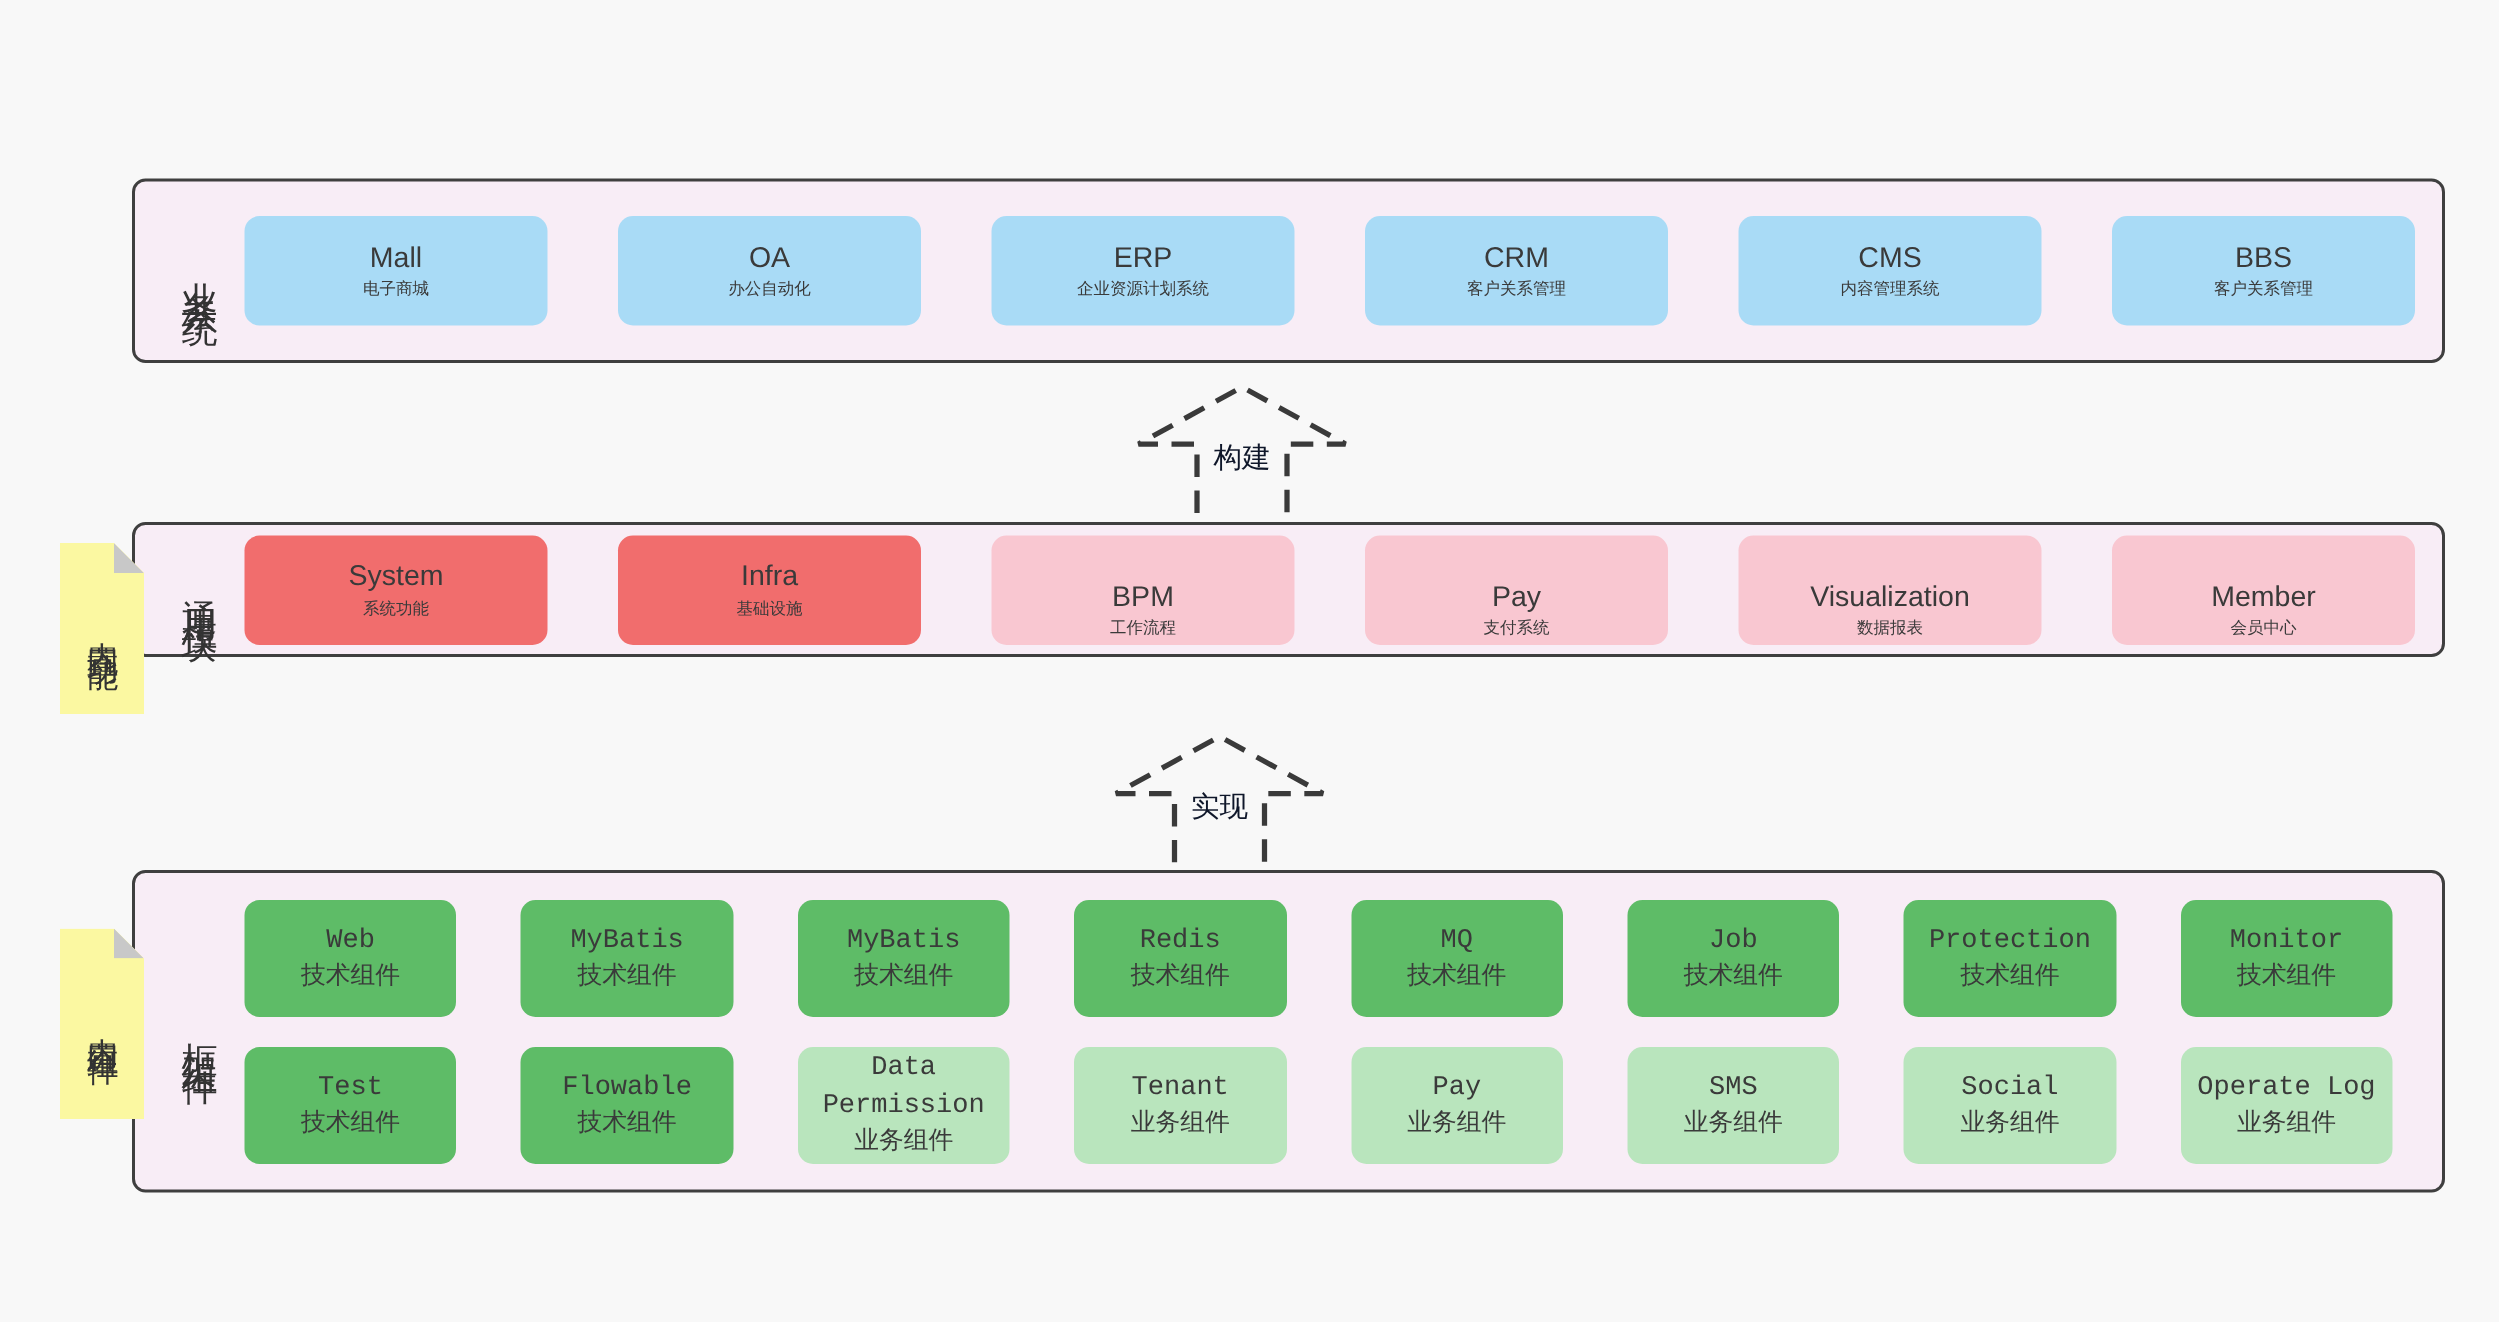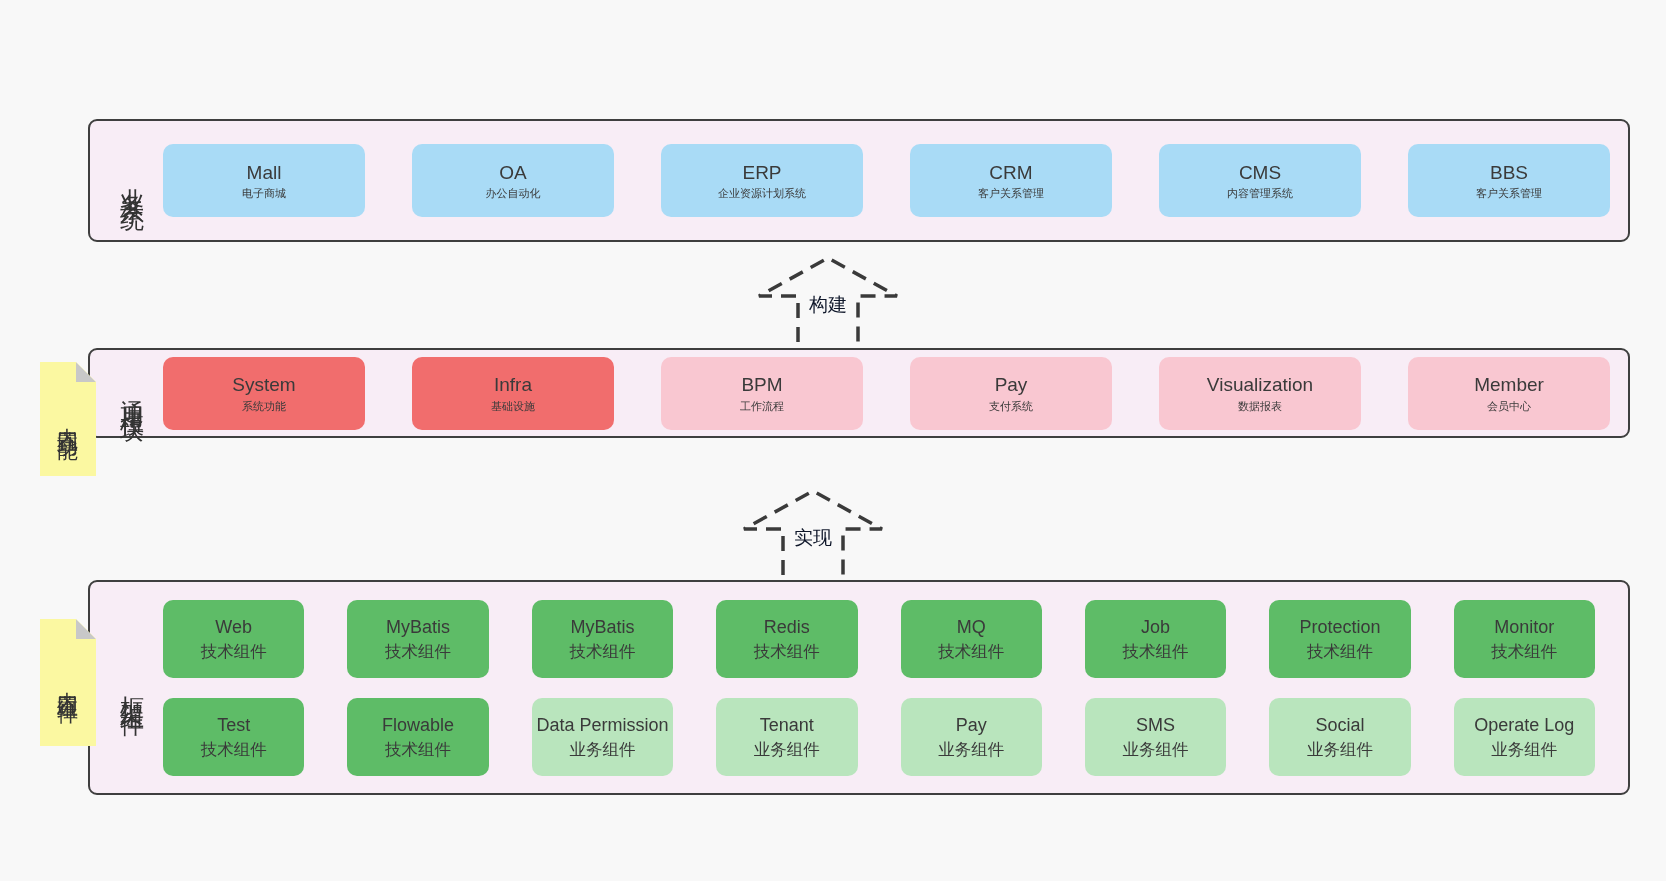"BPM" .pink { justify-content: none -> flex-end }
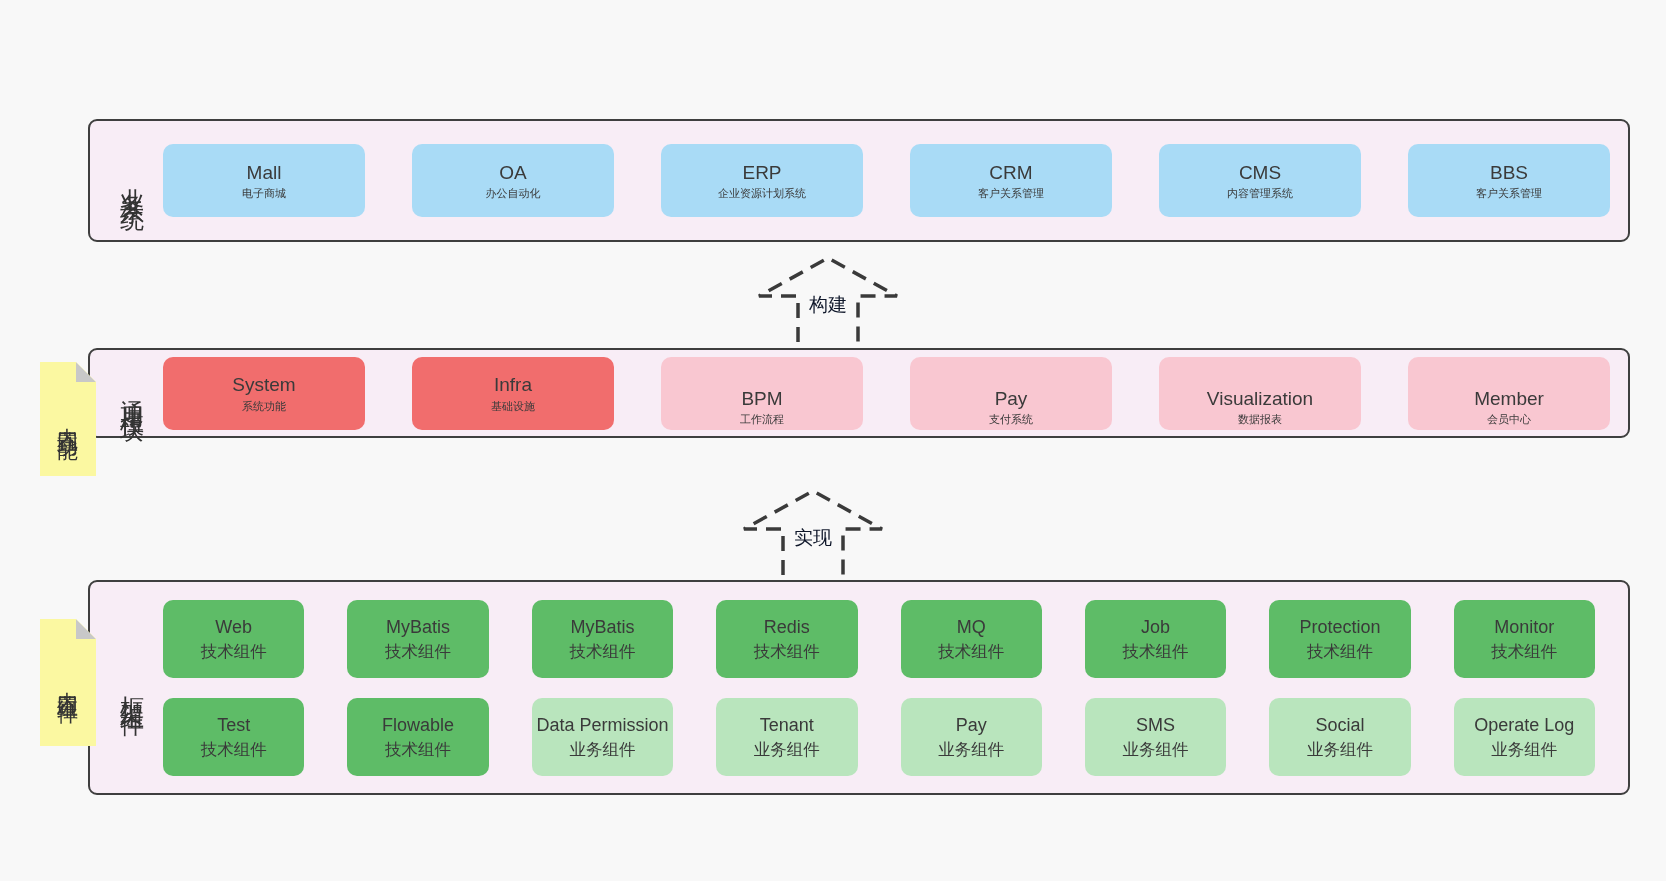"Web" .row8 { font-family: none -> Liberation Mono, monospace }
